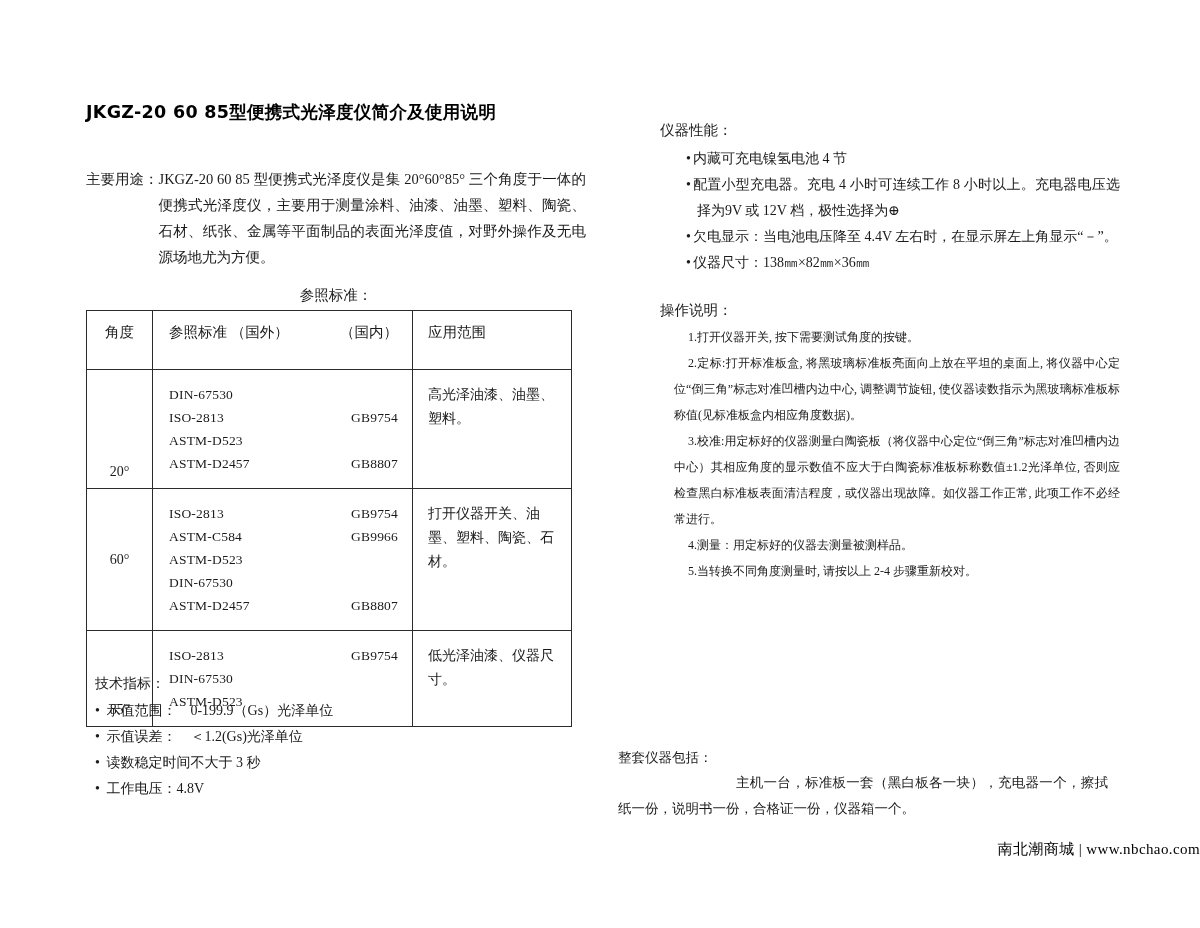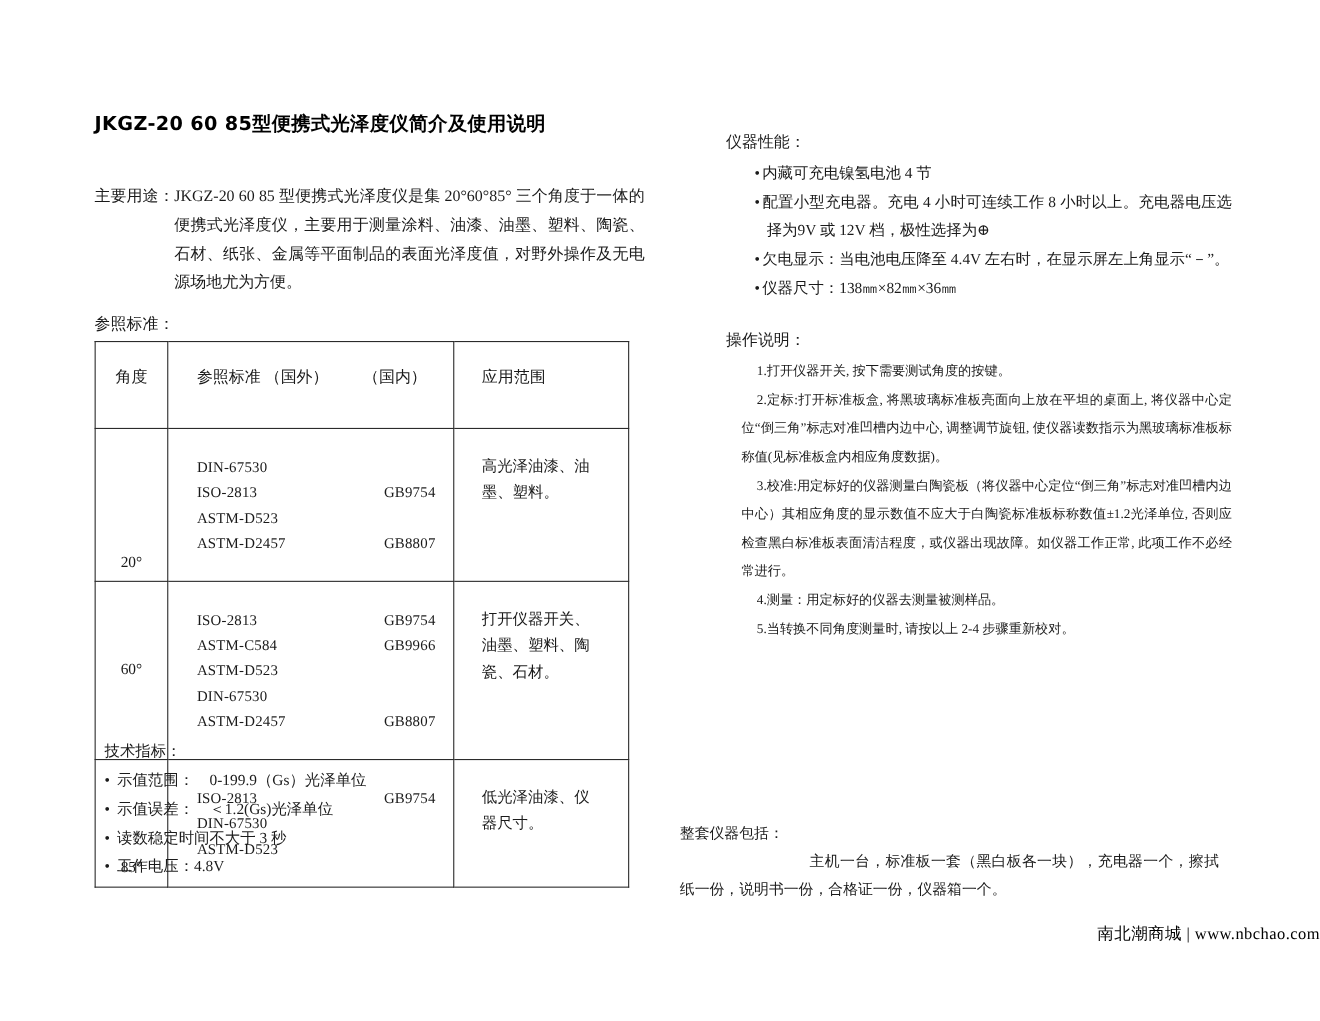"参照标准：" .section-label { text-align: none -> center }
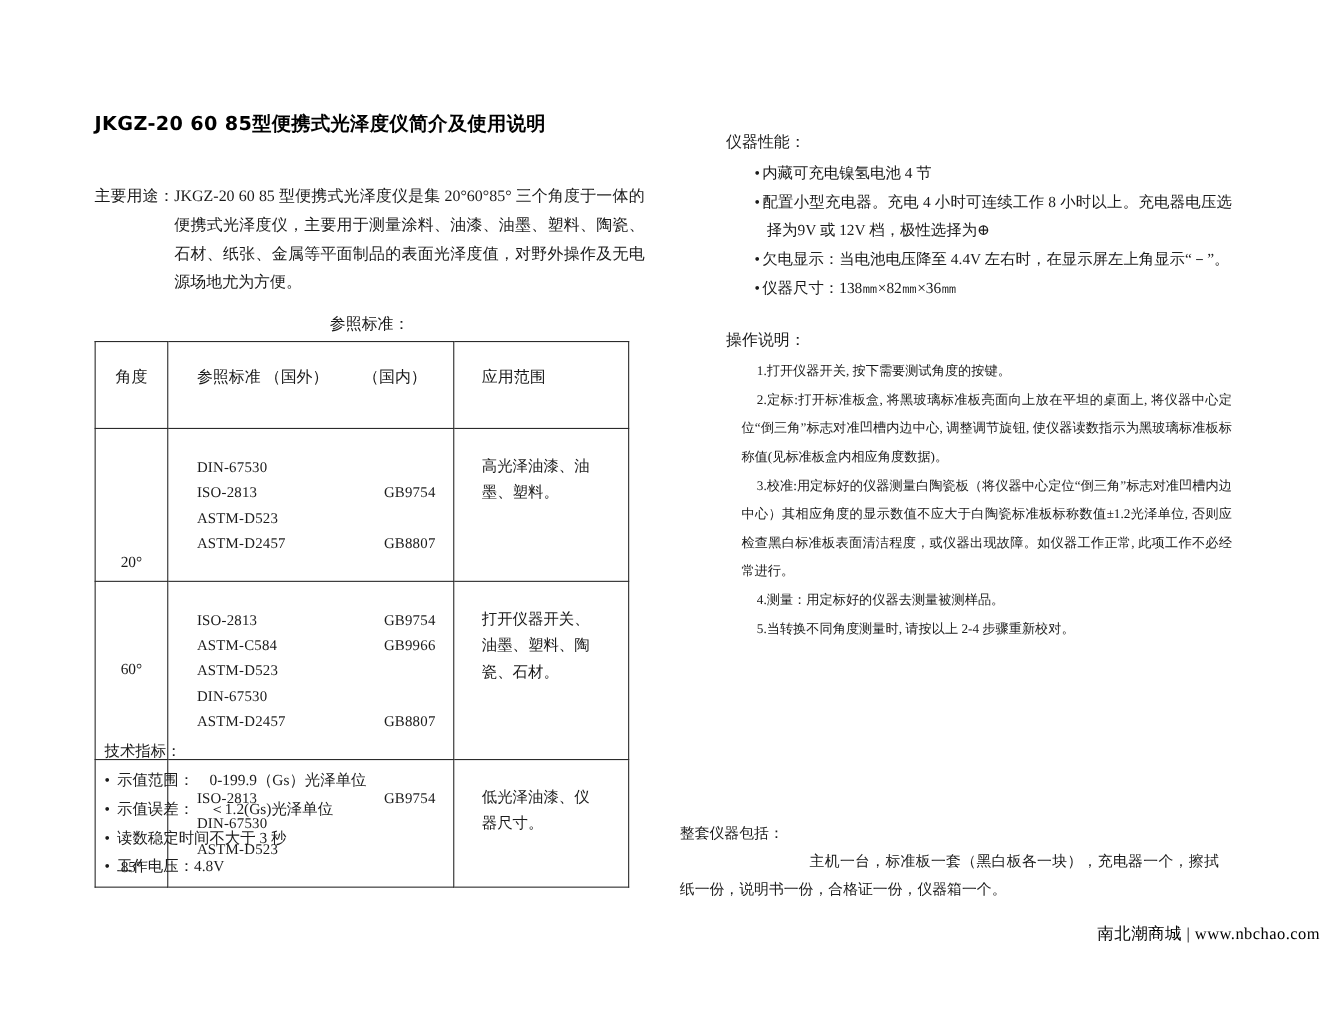"角度" table.std-table td { padding: 16px -> 6px }
